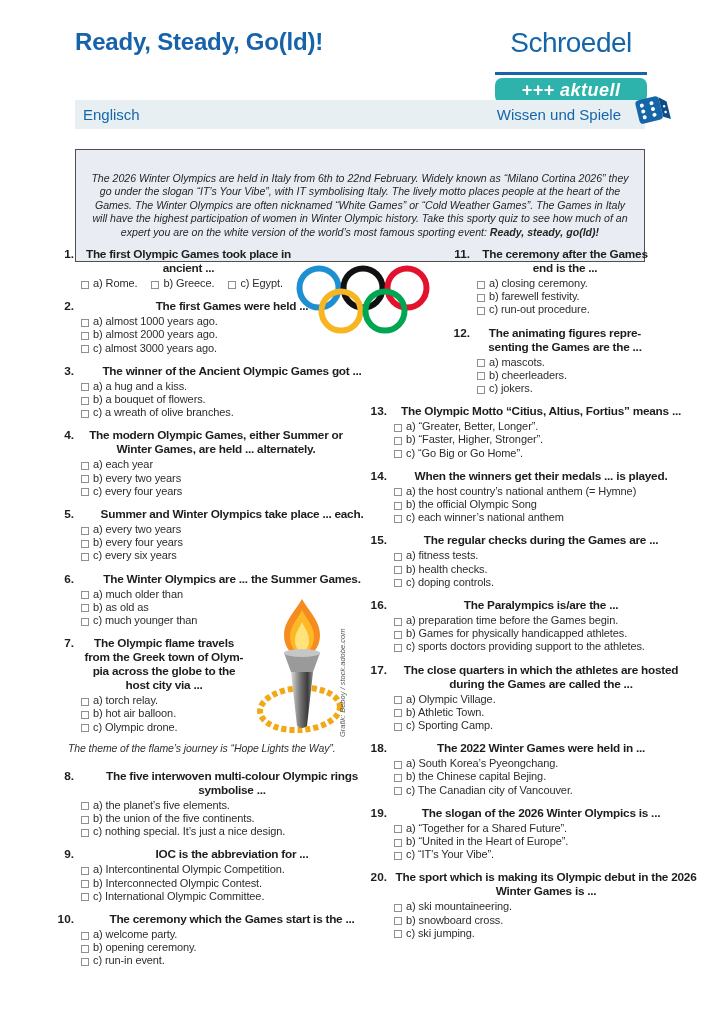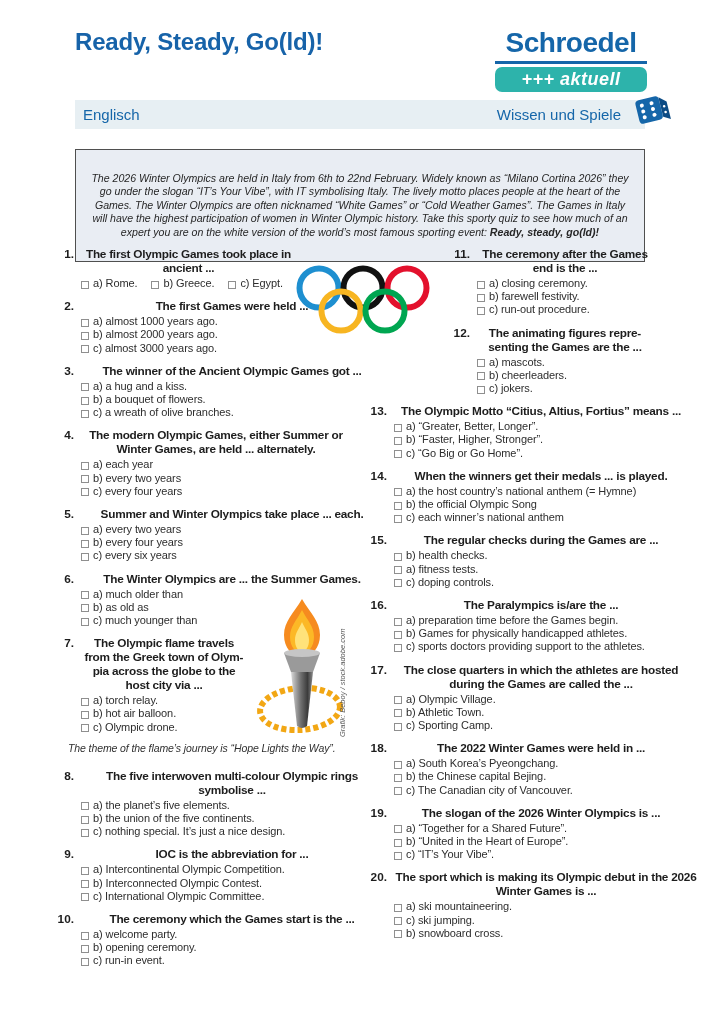"Schroedel" .logo-name { font-weight: bold -> normal; padding-bottom: 4px -> 15px }
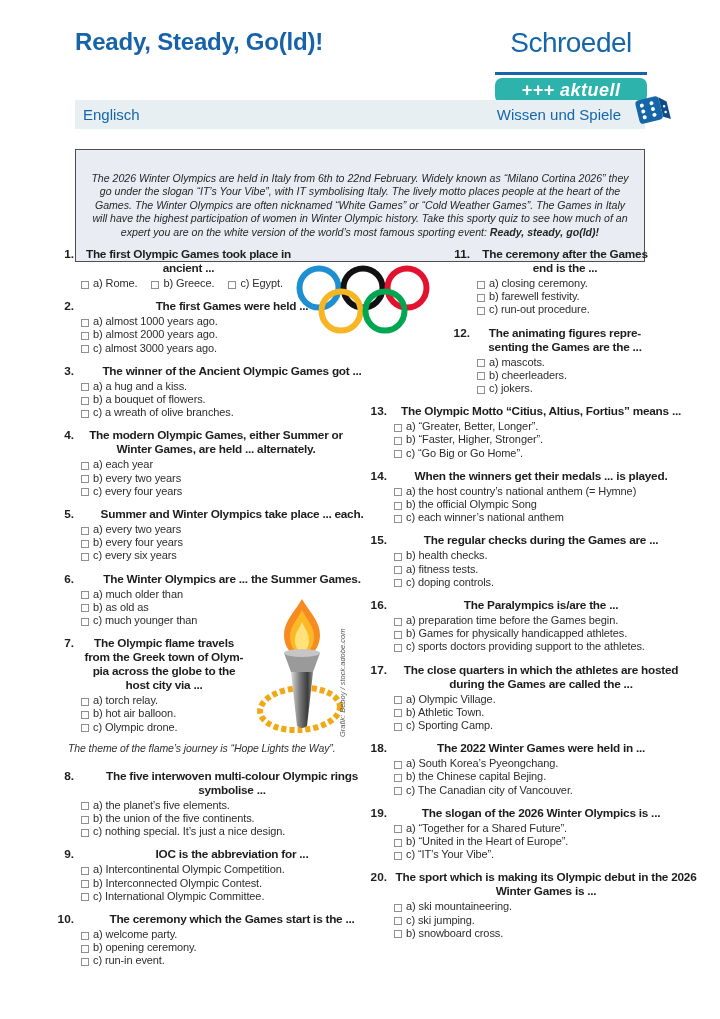"b) health checks." label.option { order: before "a) fitness tests." -> after "a) fitness tests." }
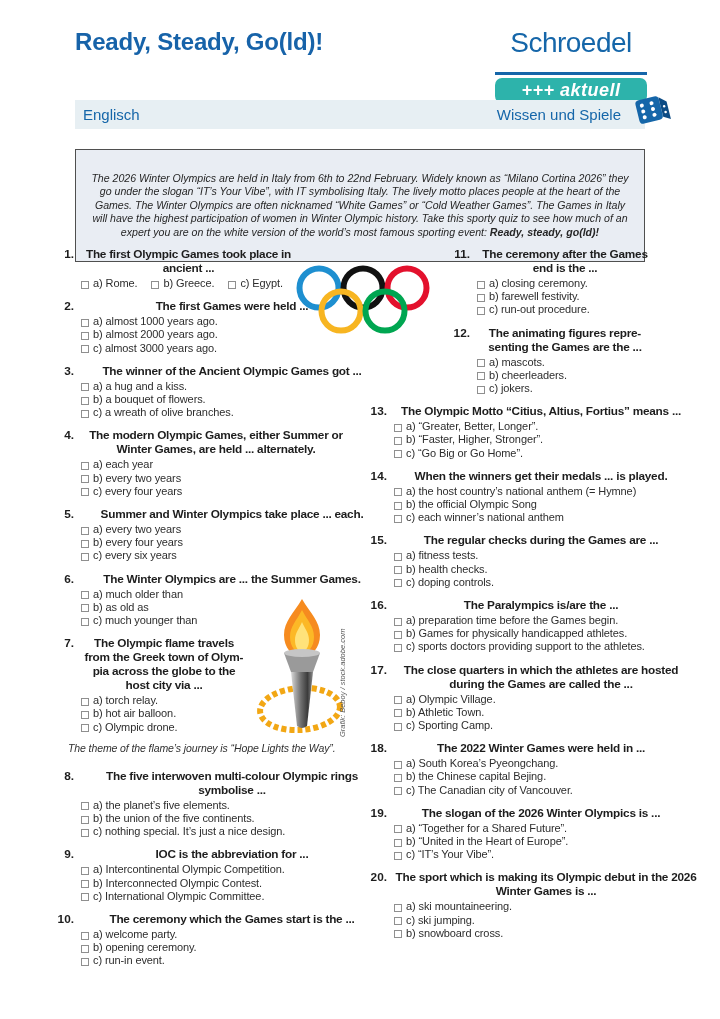"c) ski jumping." label.option { order: before "b) snowboard cross." -> after "b) snowboard cross." }
